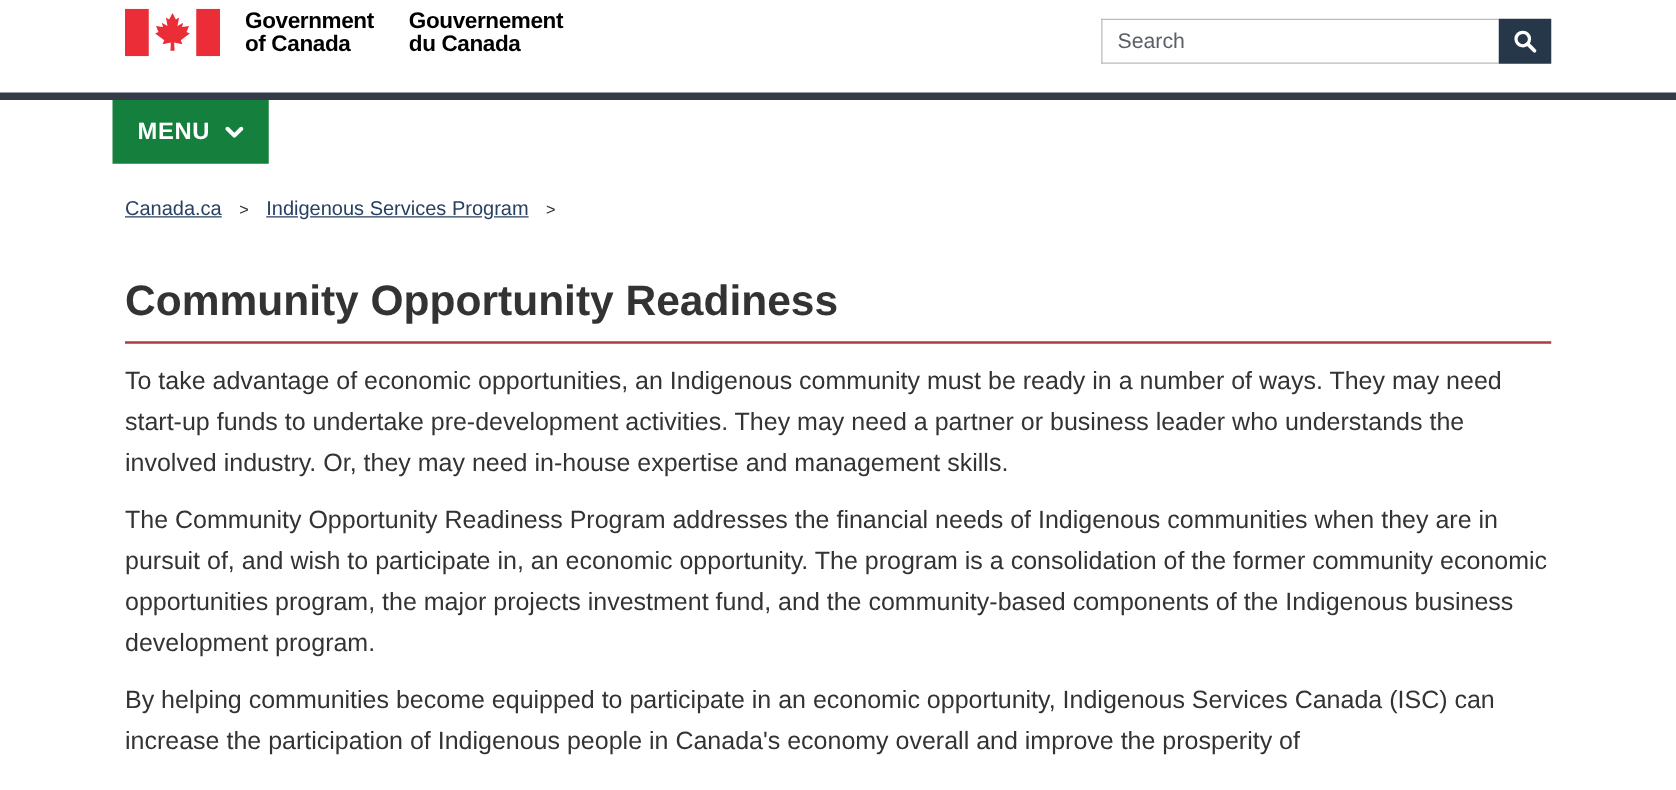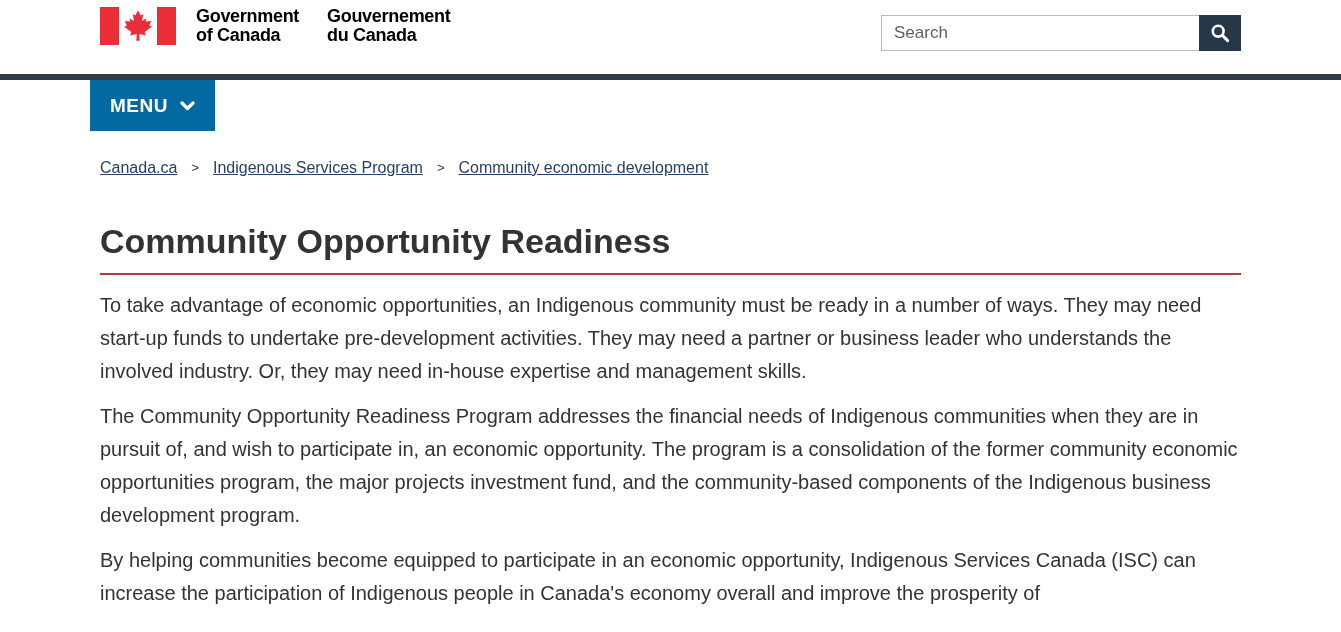"MENU" .menu-btn { background: #0369a1 -> #15803d }
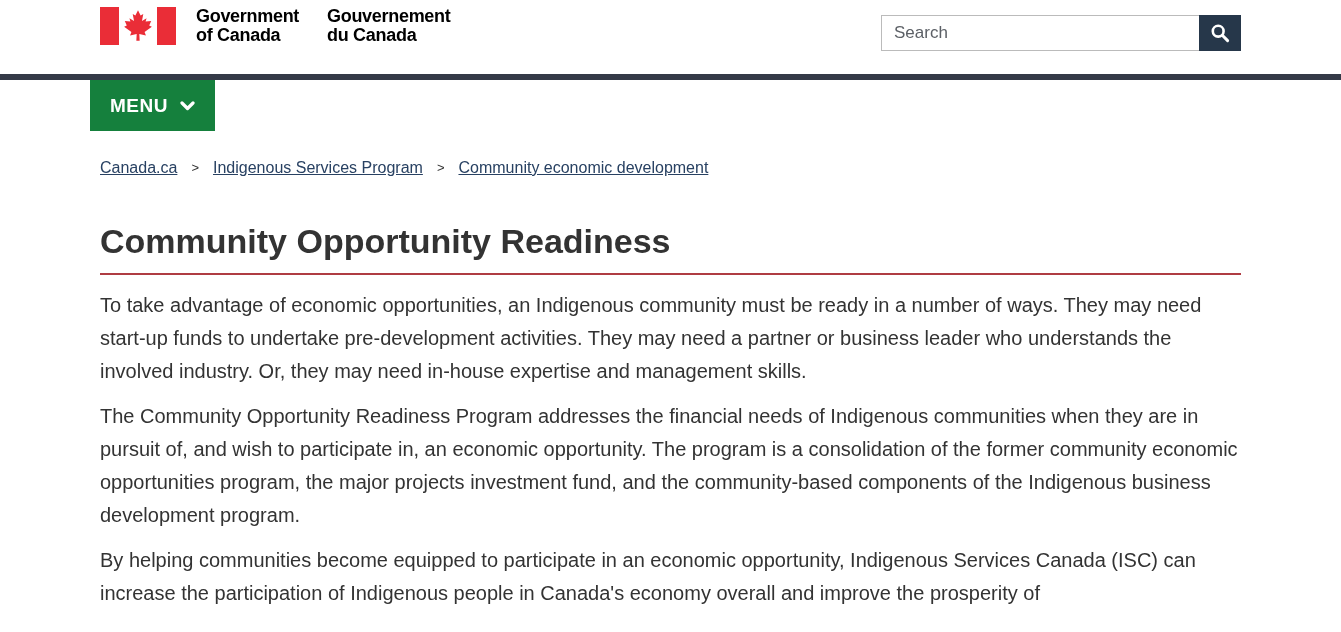"Community economic development" li { html: <li> <a>Community economic development</a> </li> -> none }
